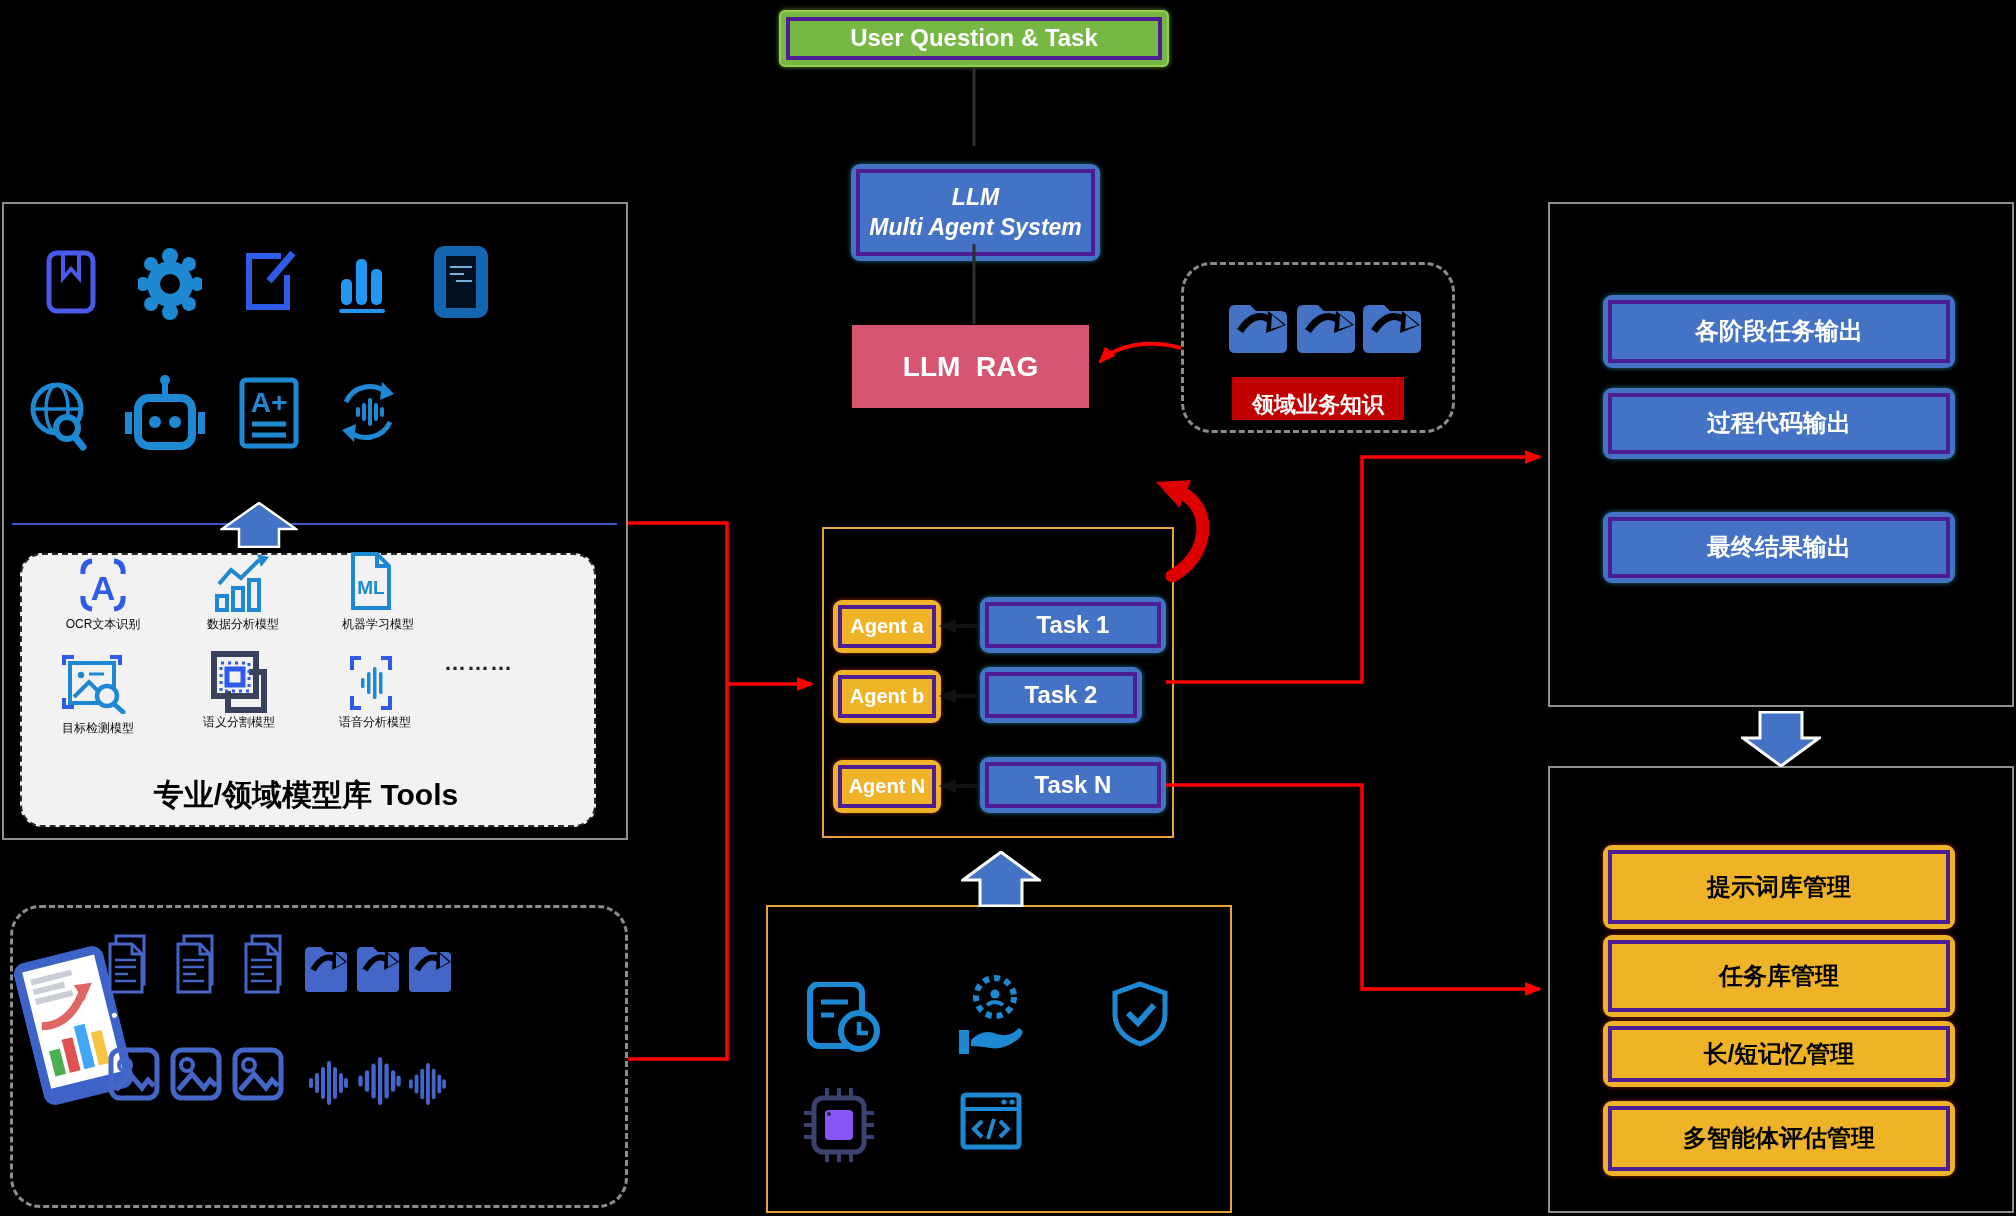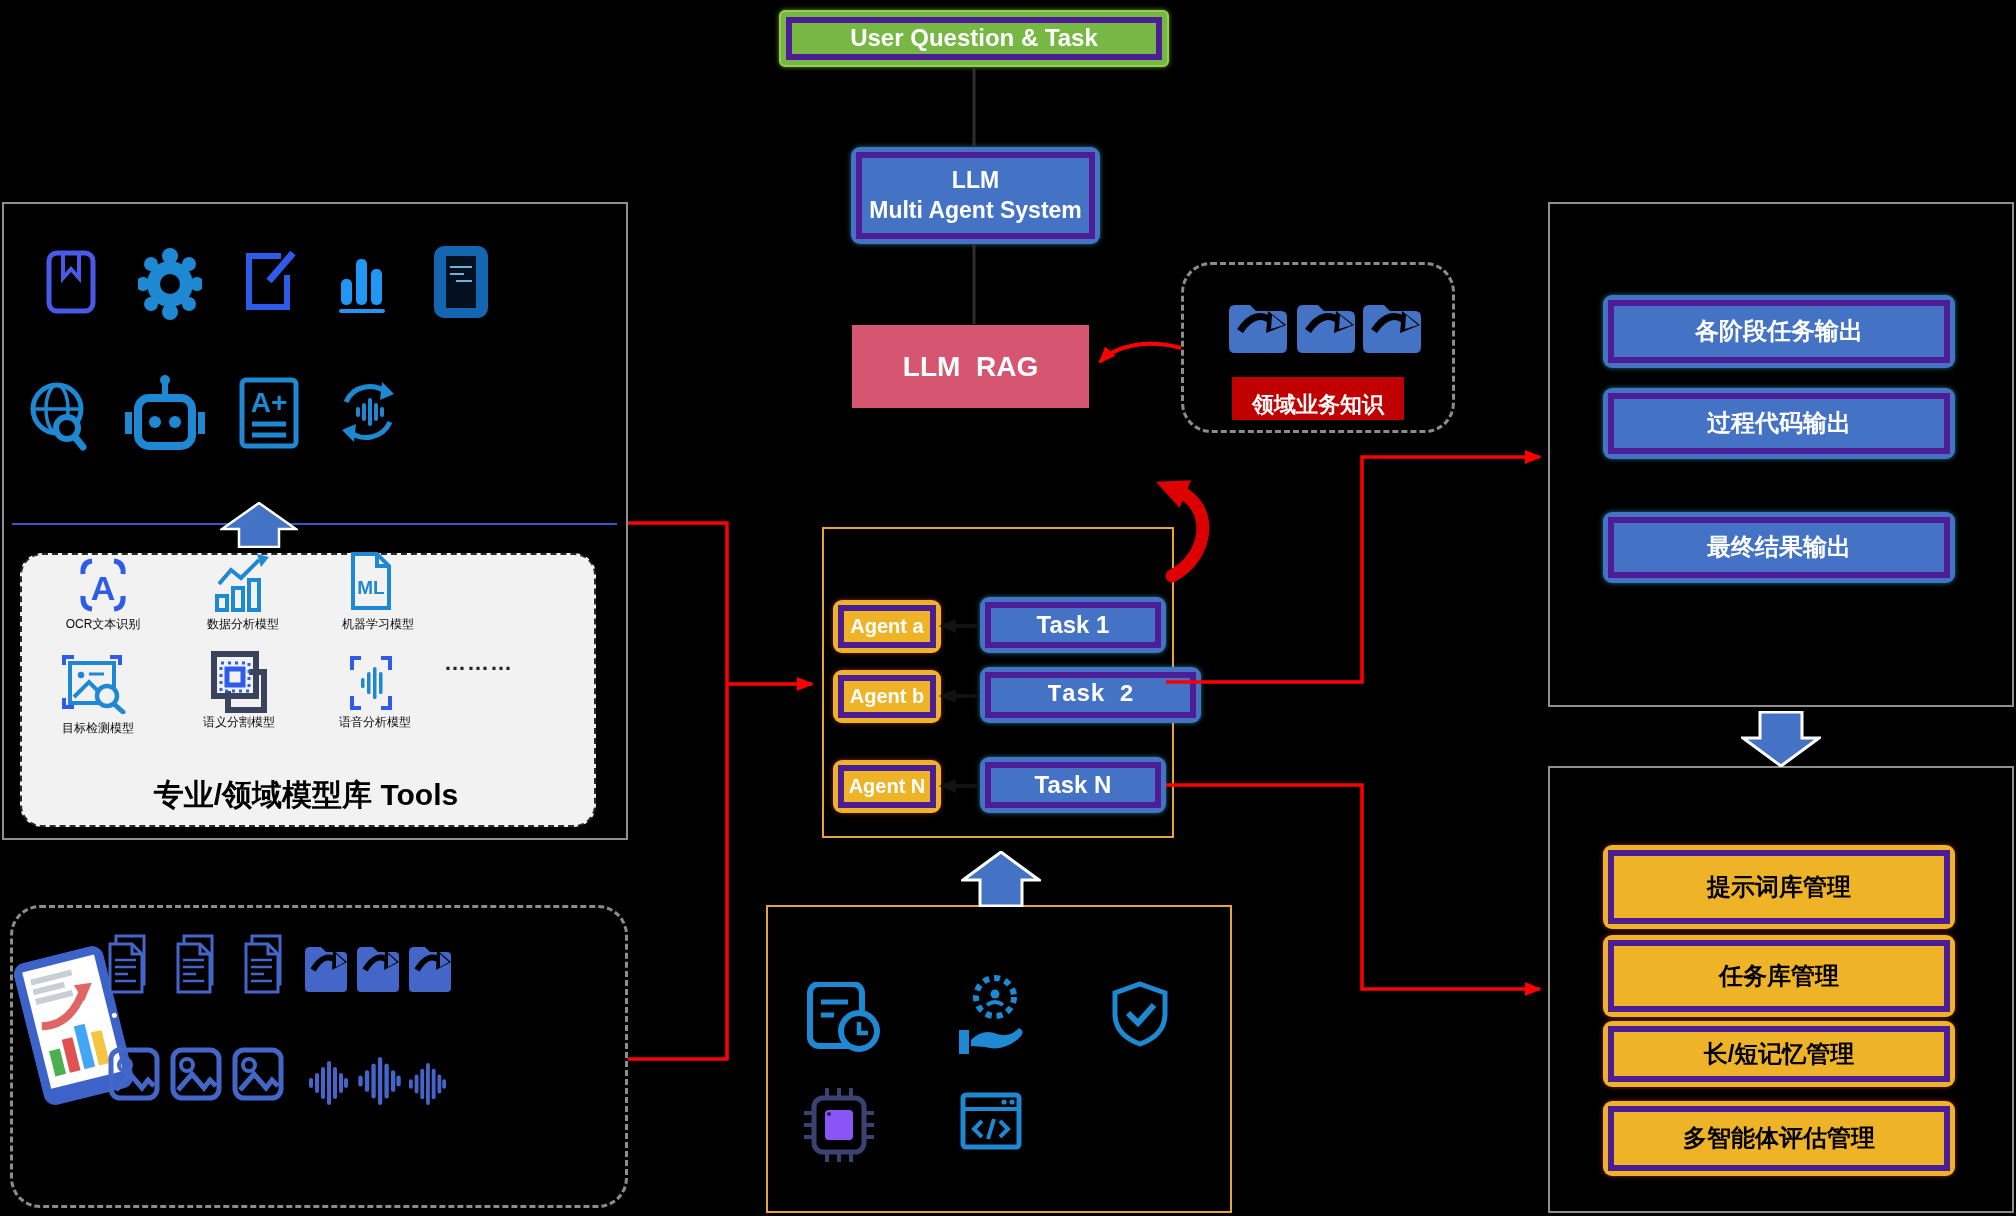"User Question & Task" .fancy>.inner { border: 6px solid #4c1d95 -> 4px solid #4c1d95 }
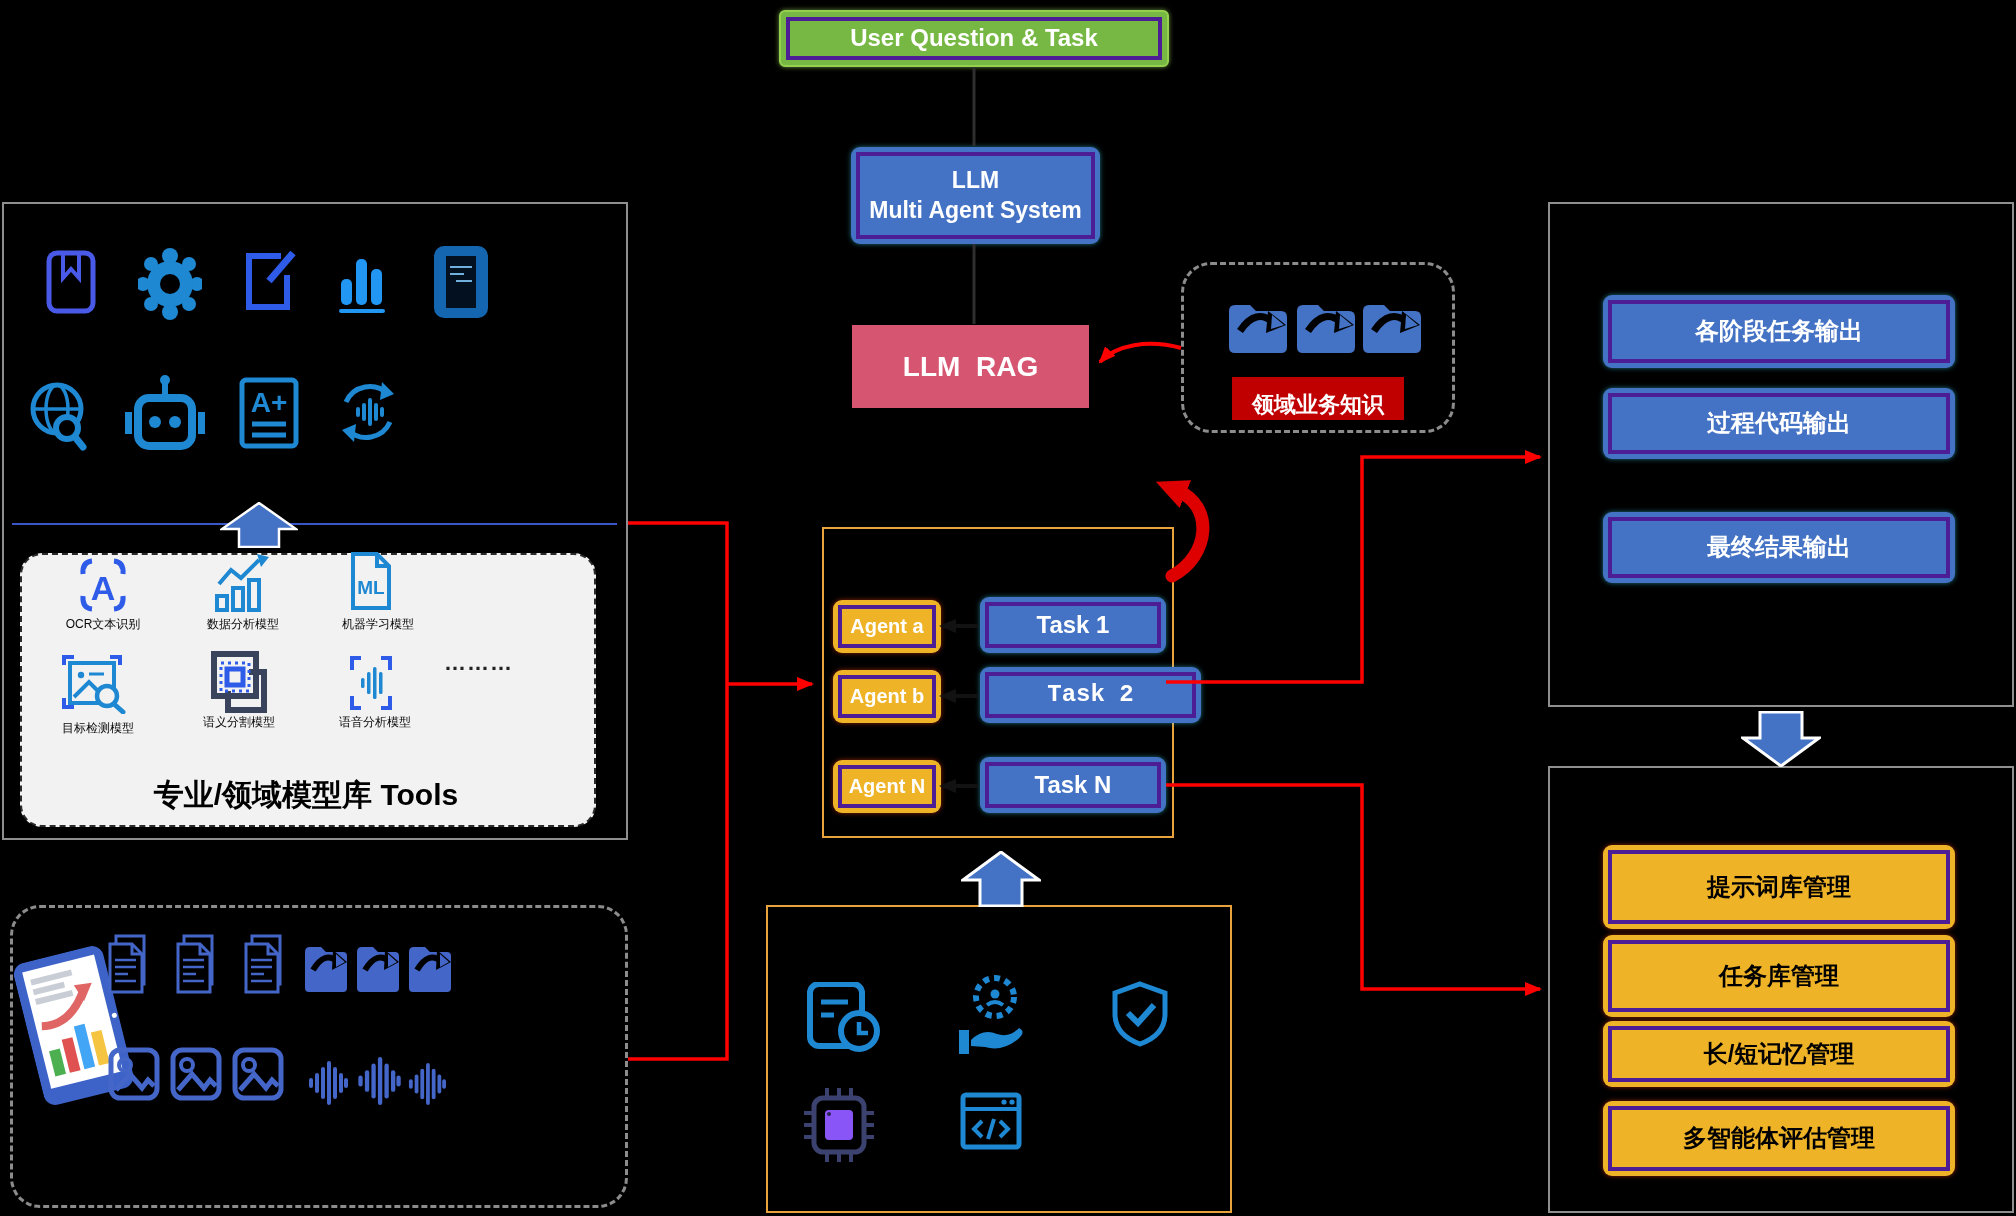"LLM" div.fancy { font-style: none -> italic; top: 147px -> 164px }
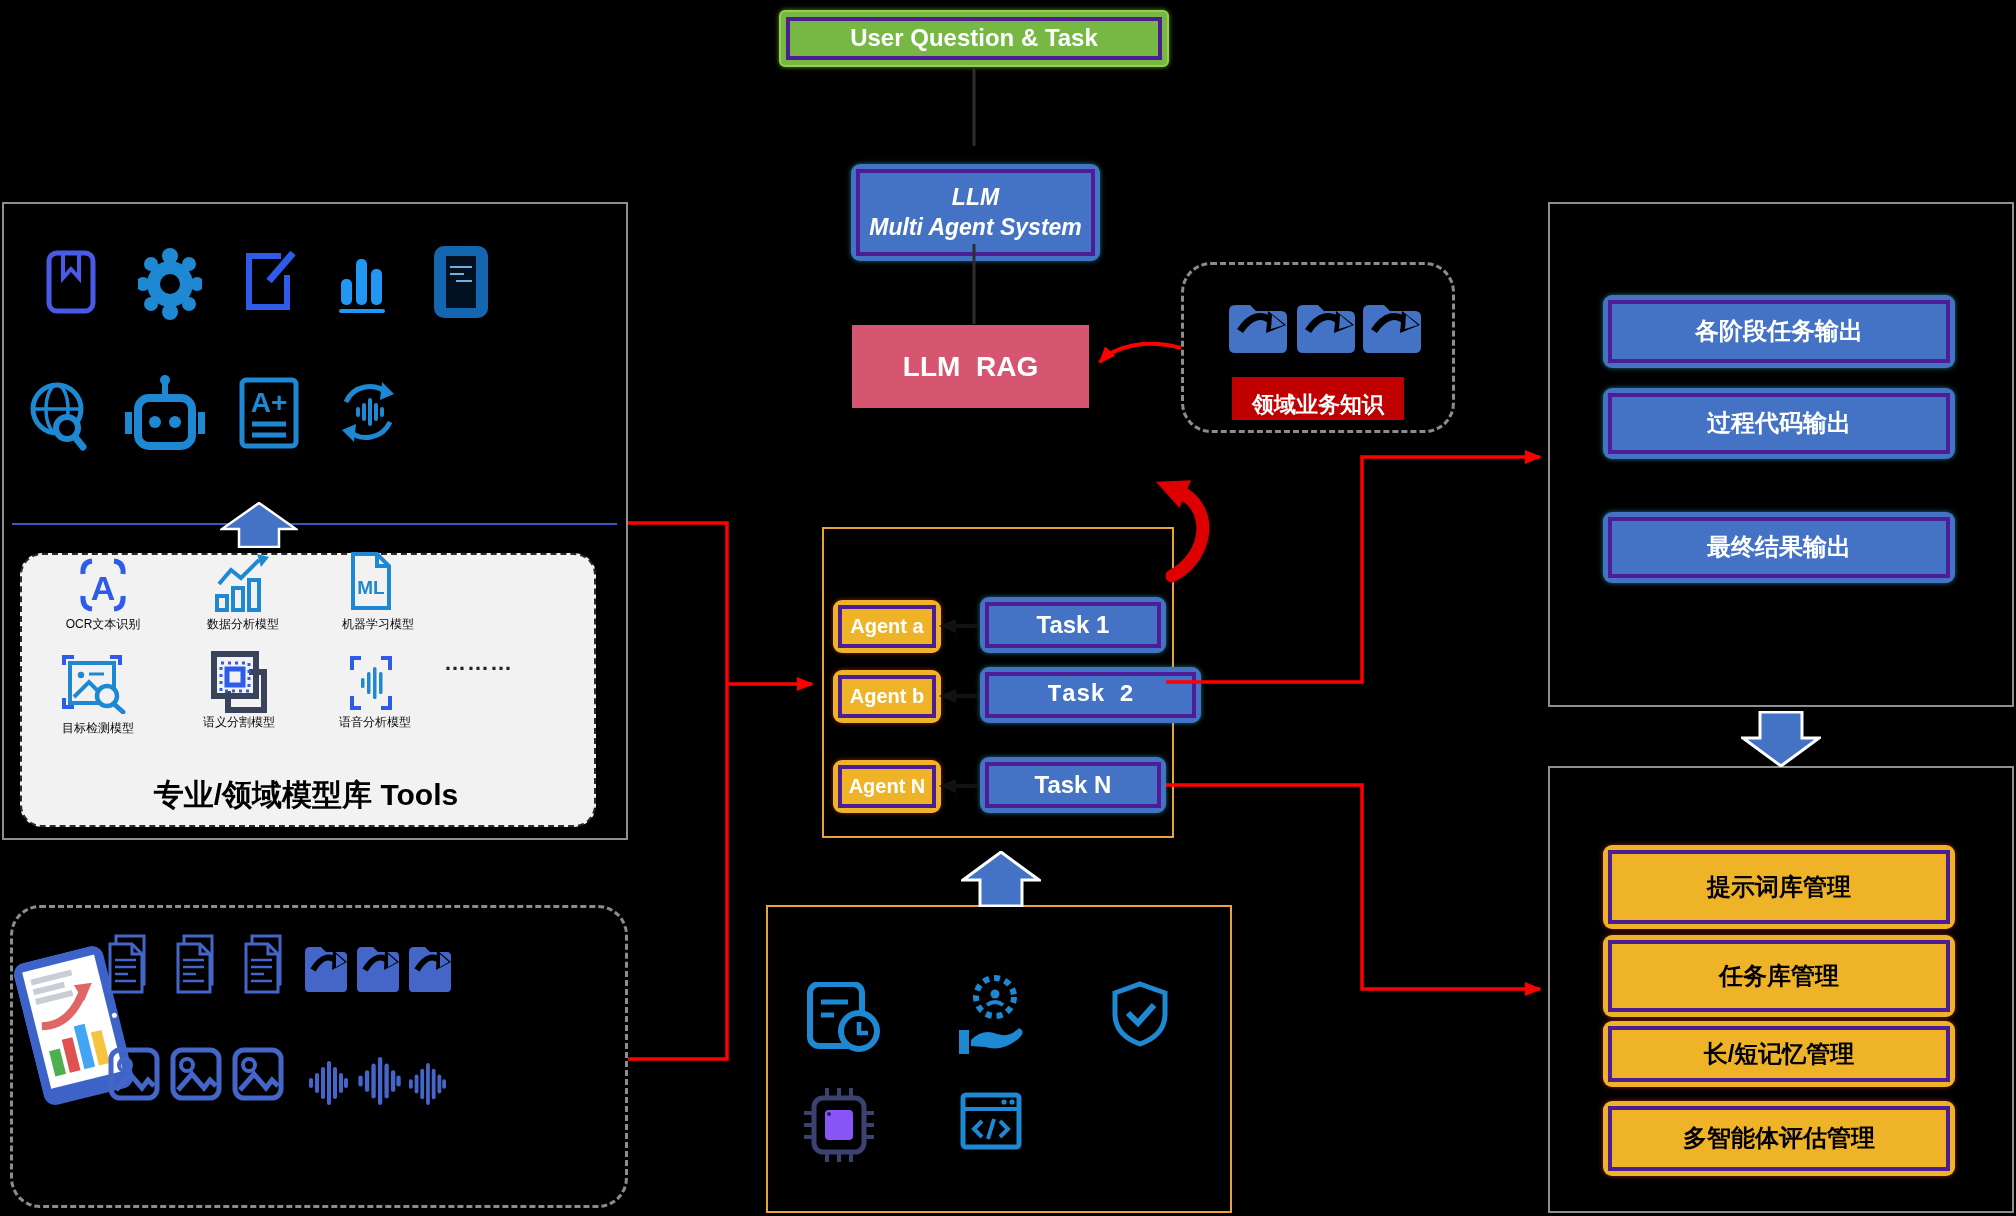"Task 2" div.fancy { font-family: Liberation Mono, monospace -> none; width: 221px -> 162px }
